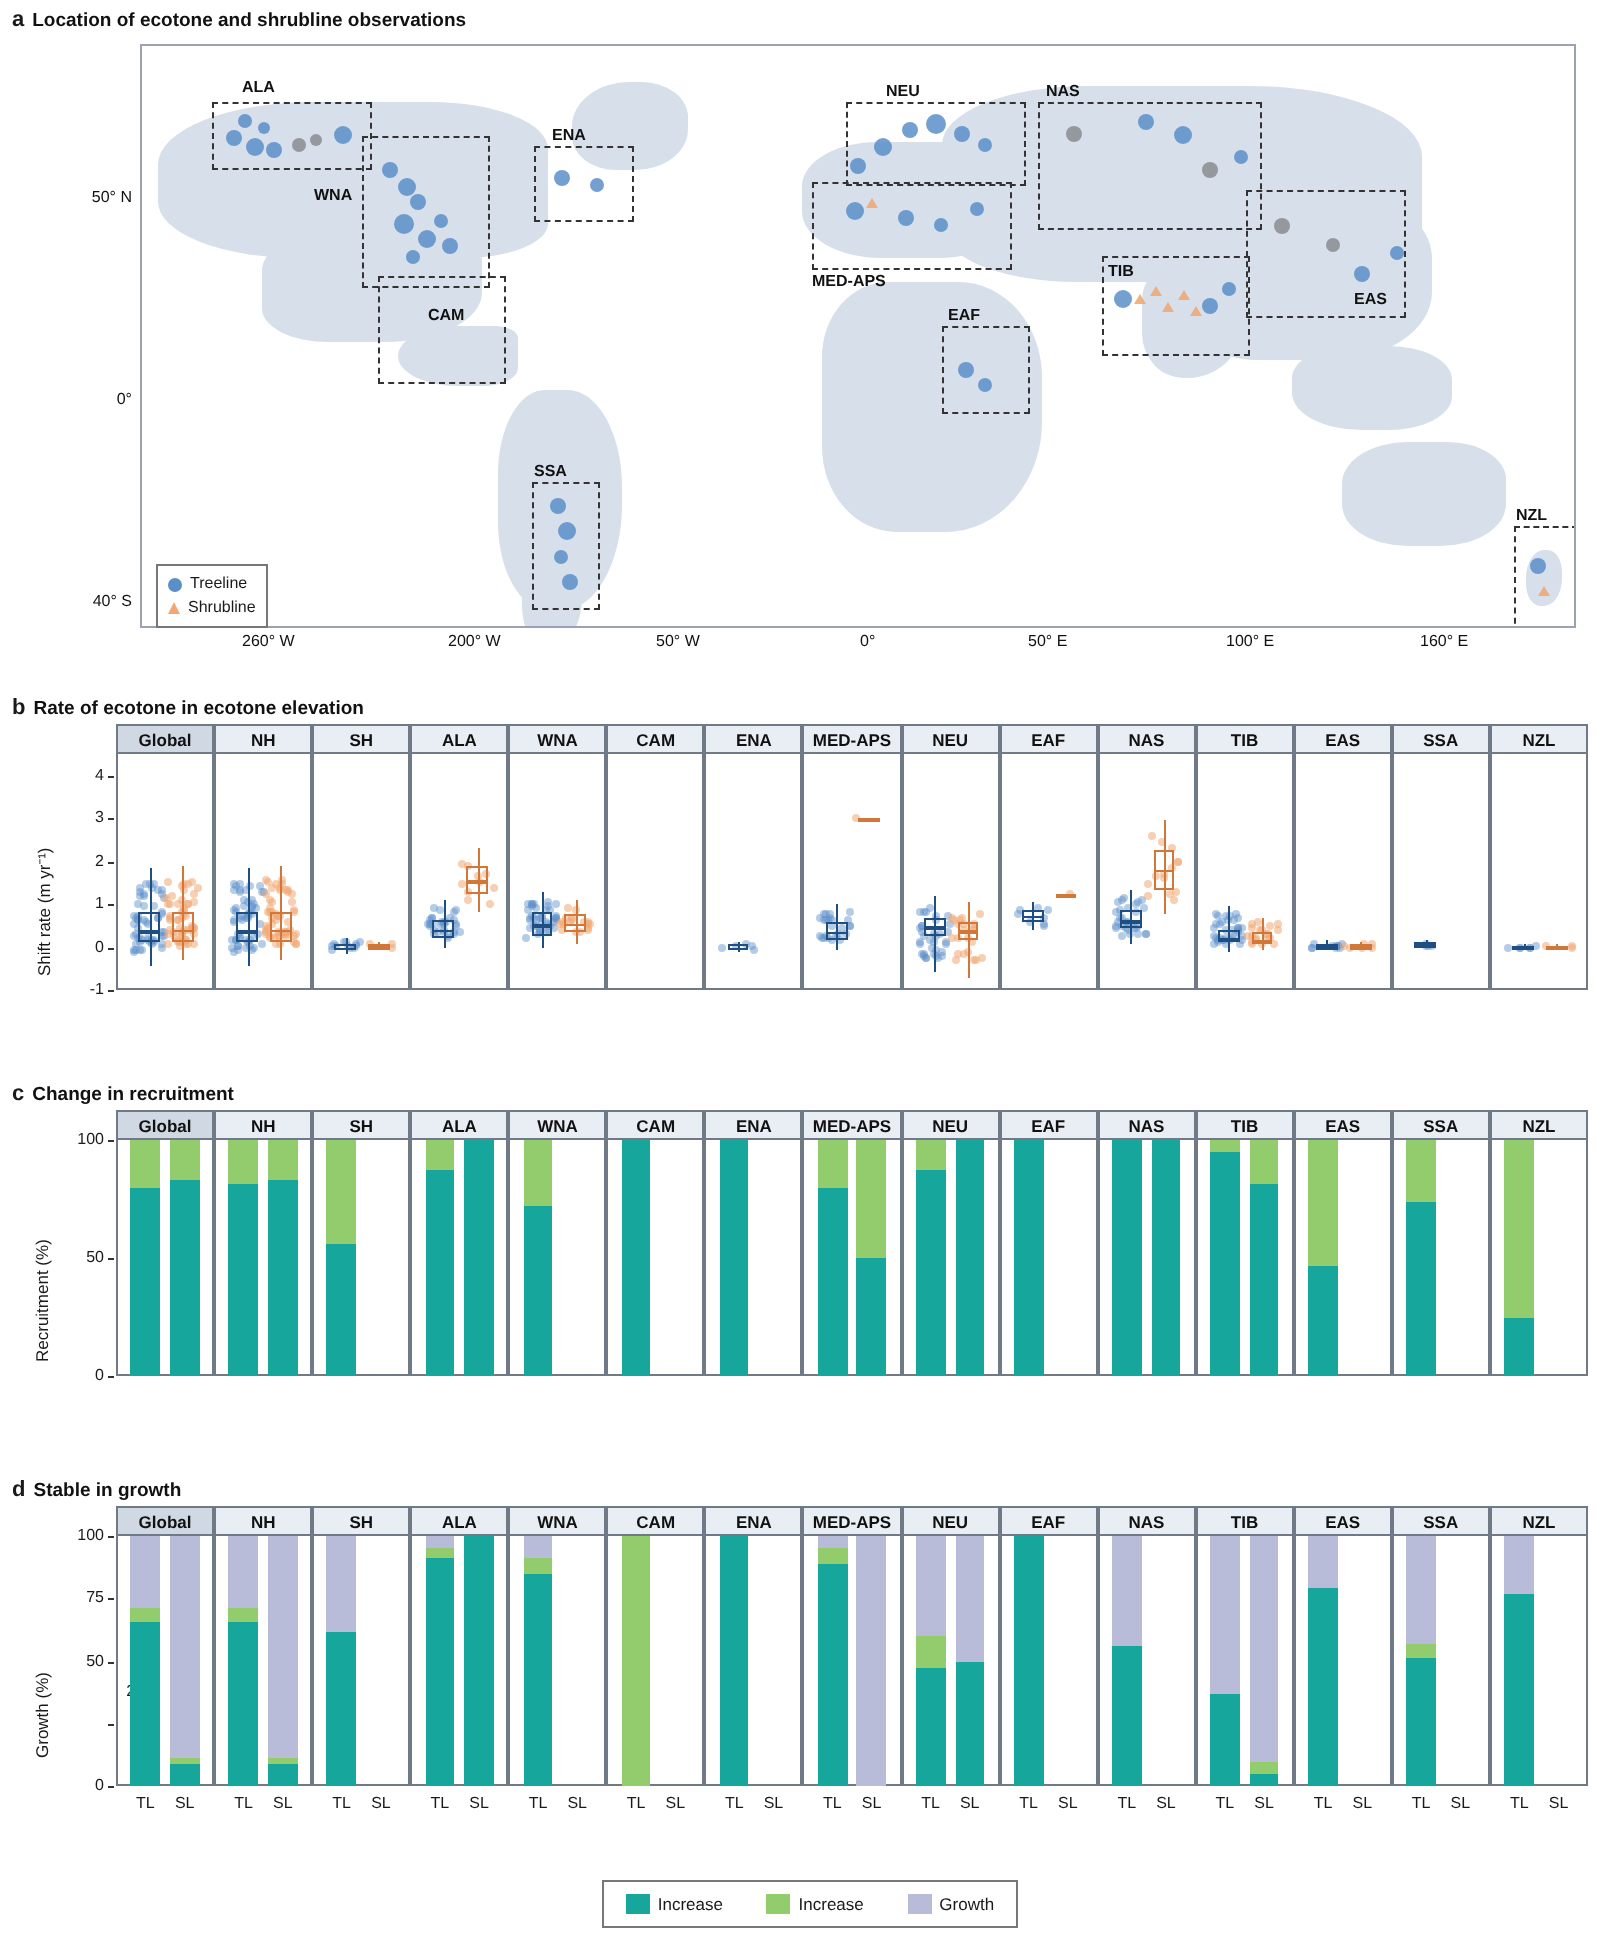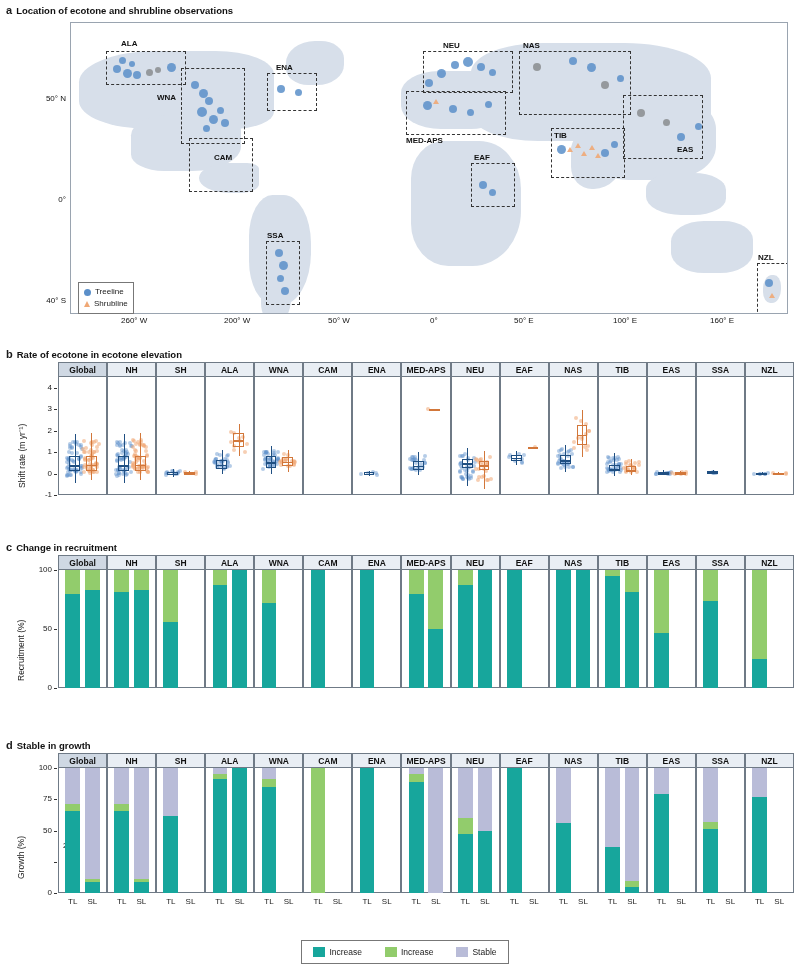"Stable" span { text: Stable -> Growth }
